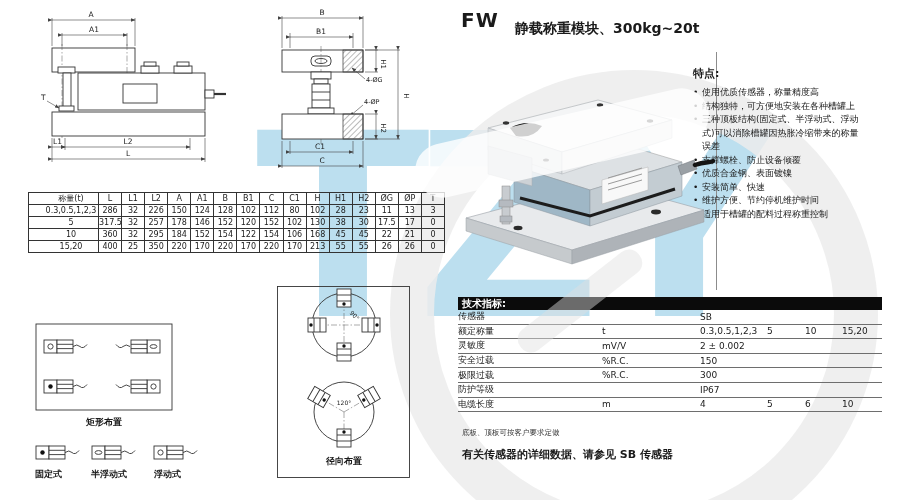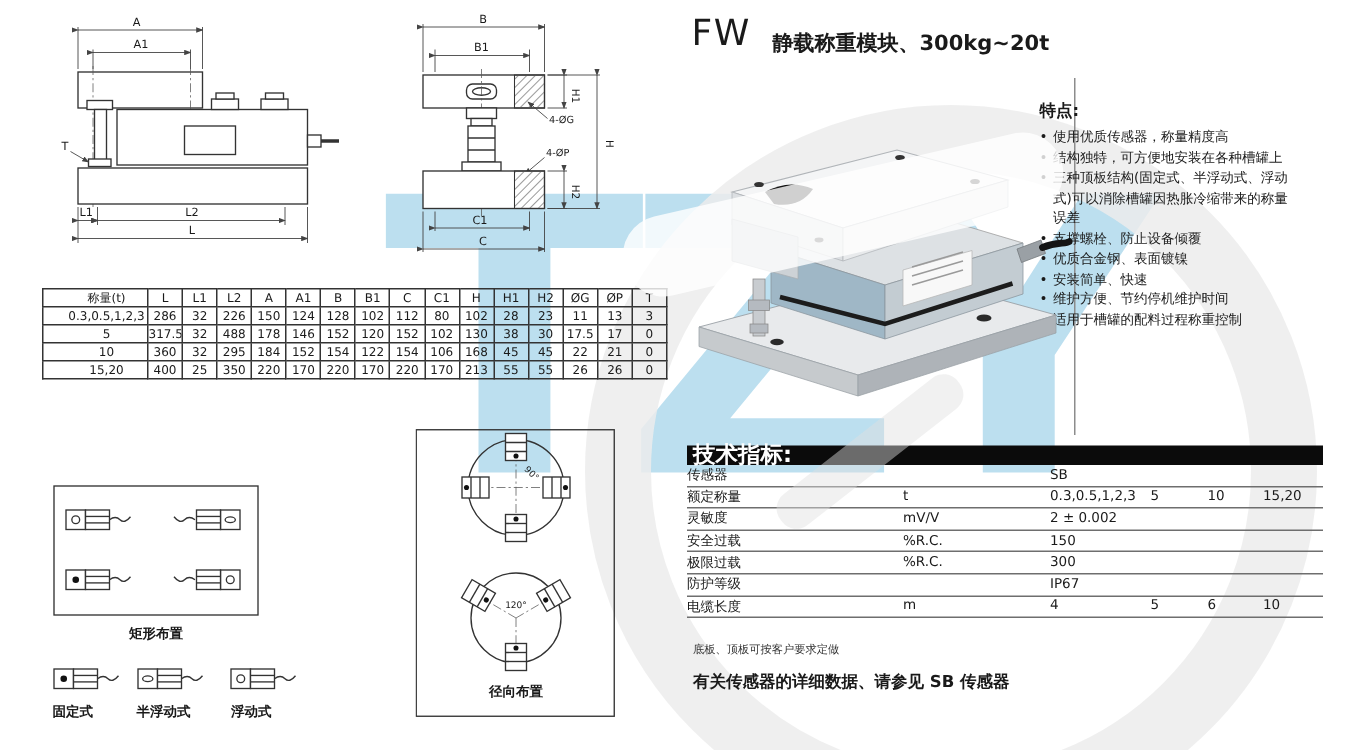"FW" .fw-code { font-size: 24px -> 20px; font-weight: normal -> bold }
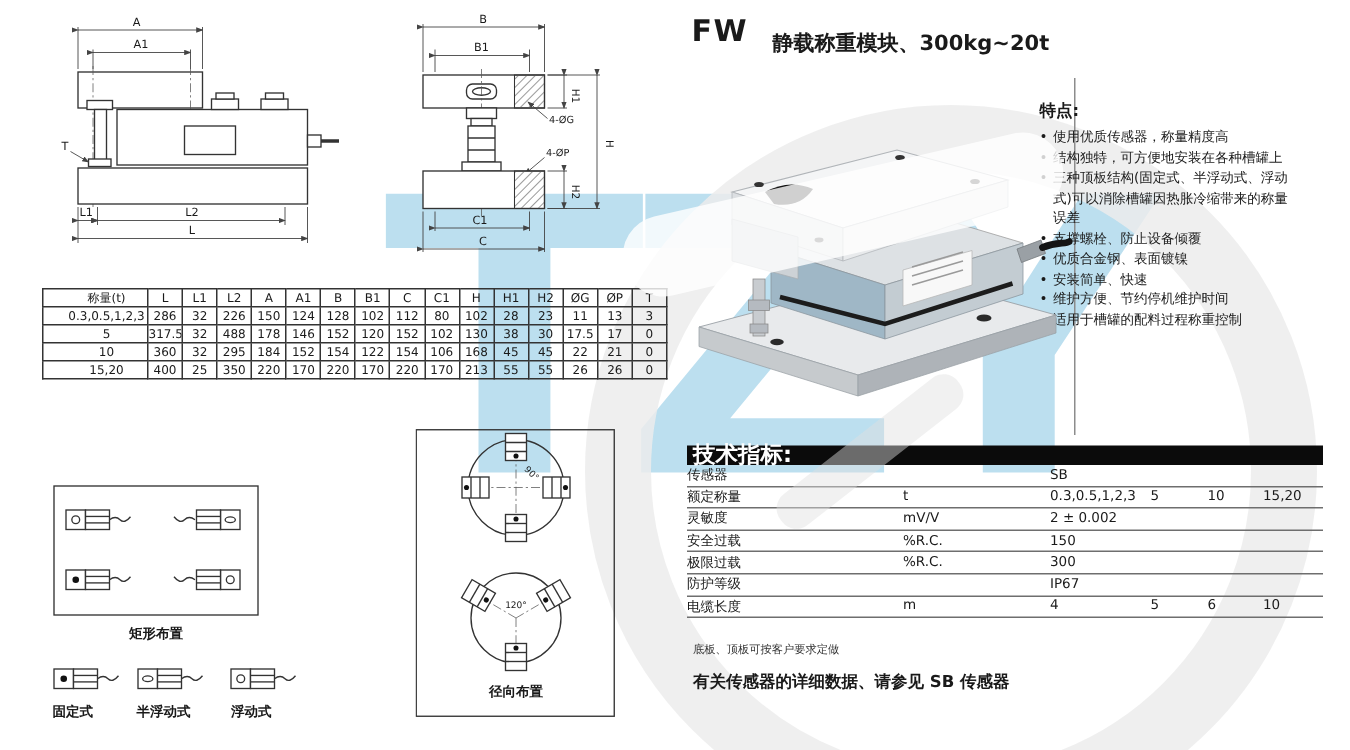"488" td { text: 488 -> 257 }
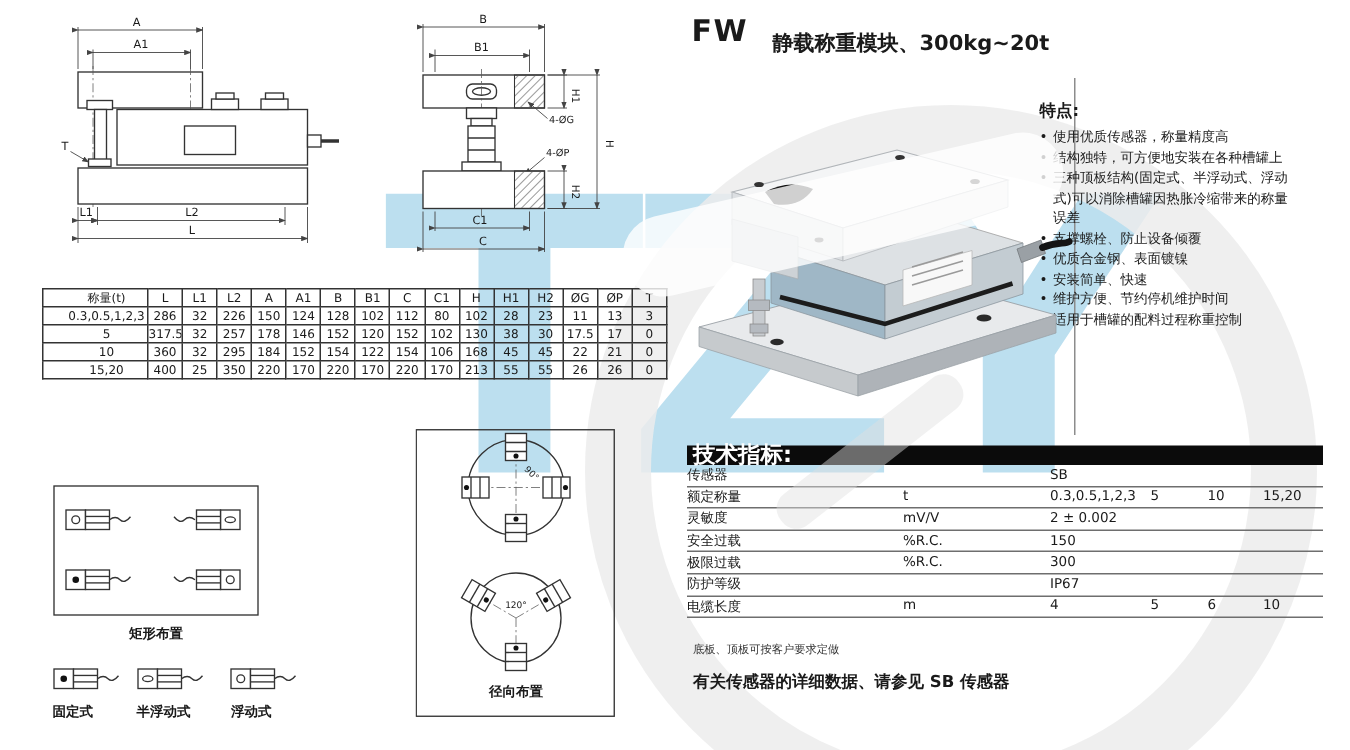"技术指标:" .spec-bar { font-size: 15px -> 10px }
